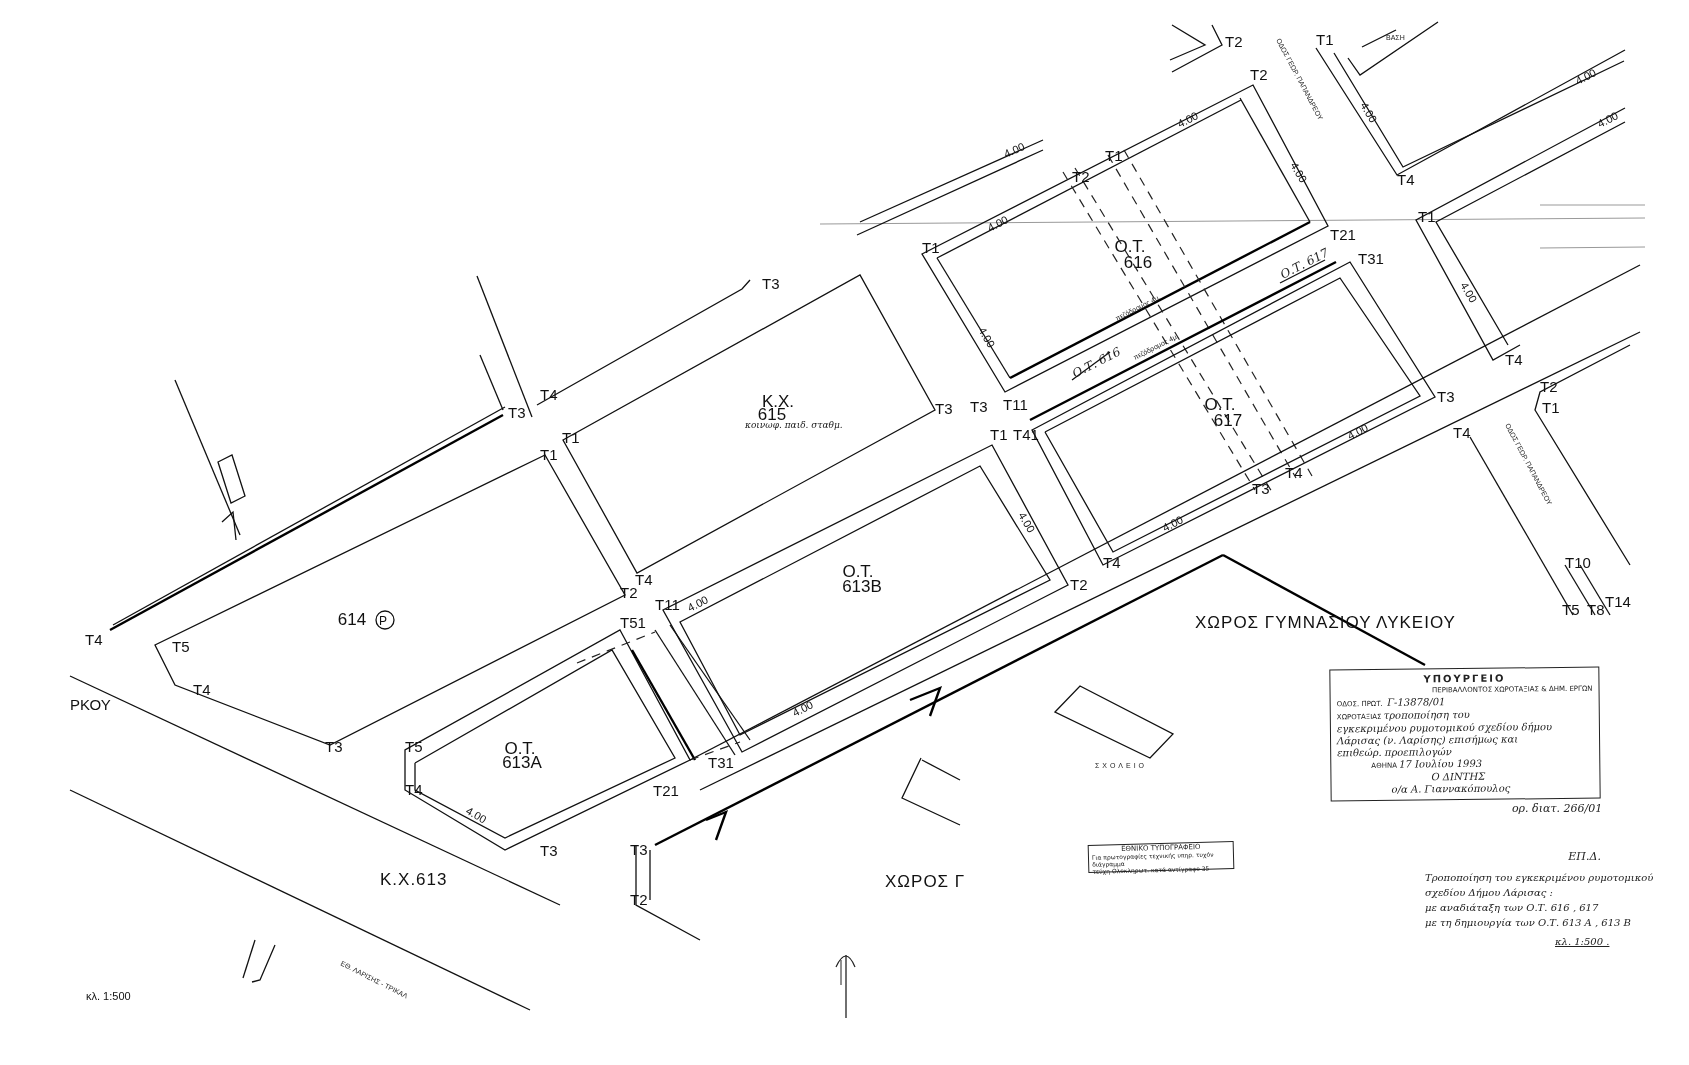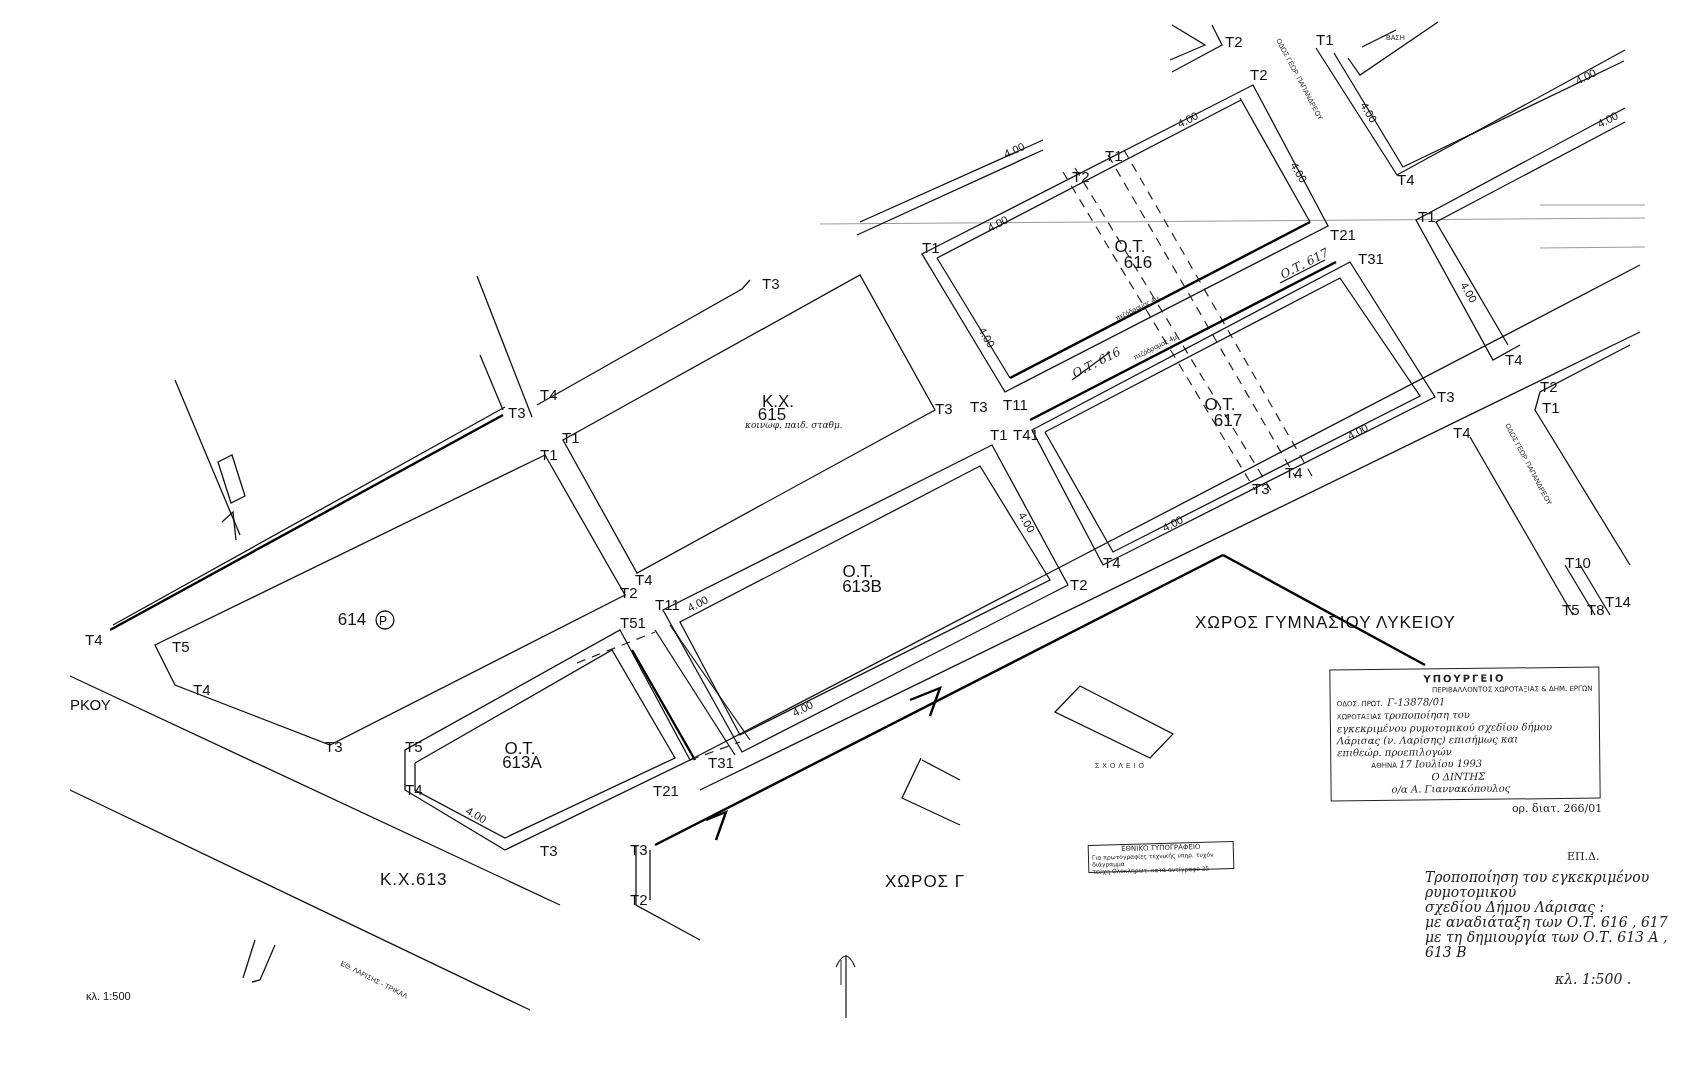"ορ. διατ. 266/01" #order-ref { font-style: none -> italic; text-align: none -> center }
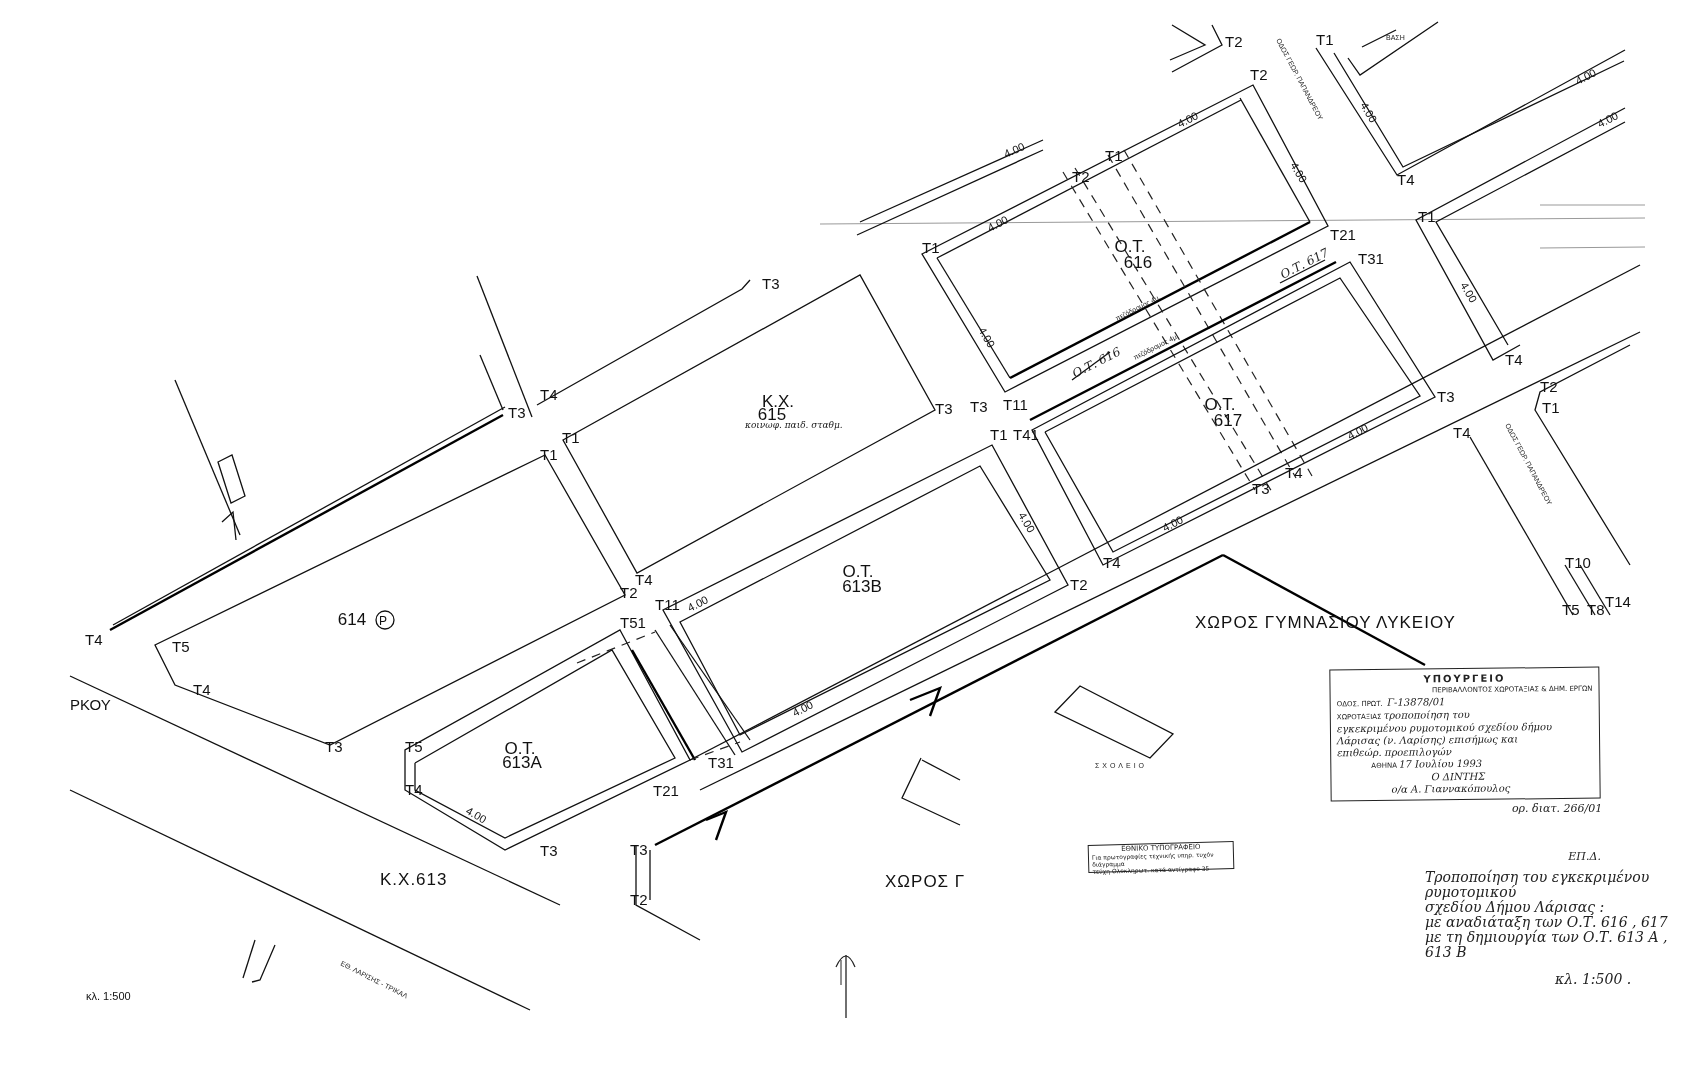"Τροποποίηση του εγκεκριμένου ρυμοτομικού" #notes { font-size: 14px -> 10px }
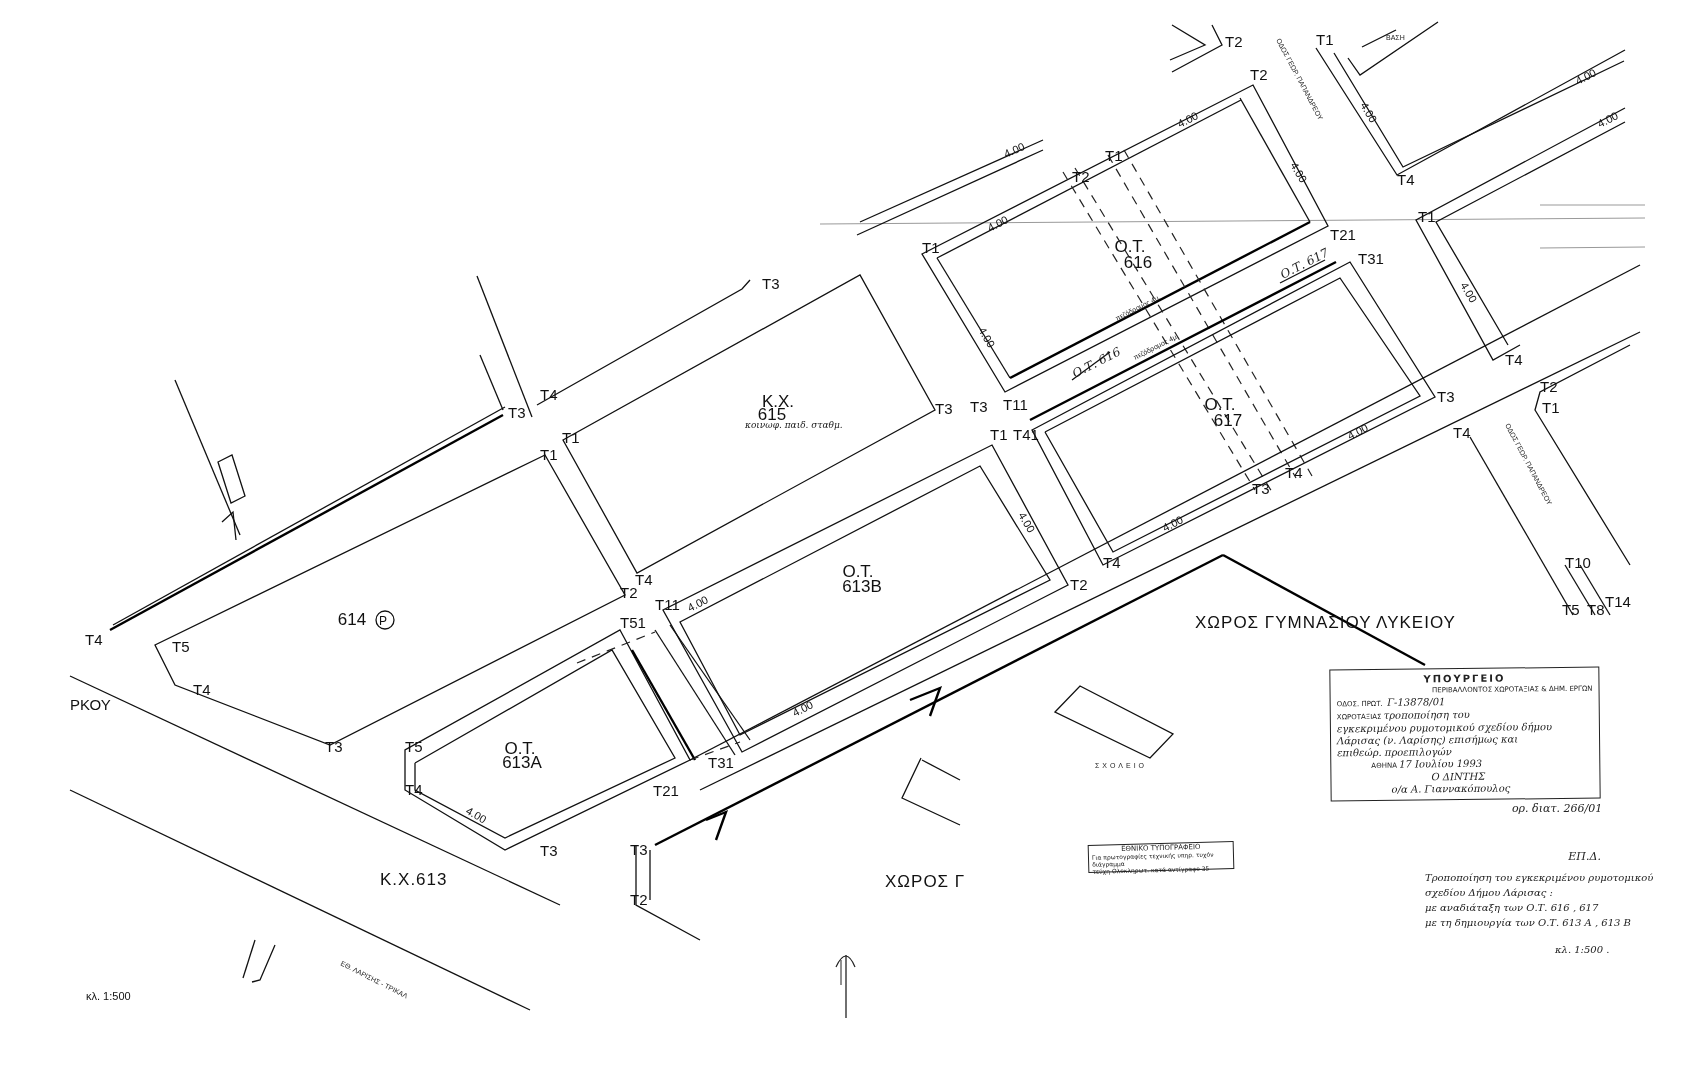"κλ. 1:500 ." #notes .scale { margin-top: 12px -> 4px; text-decoration: none -> underline }
